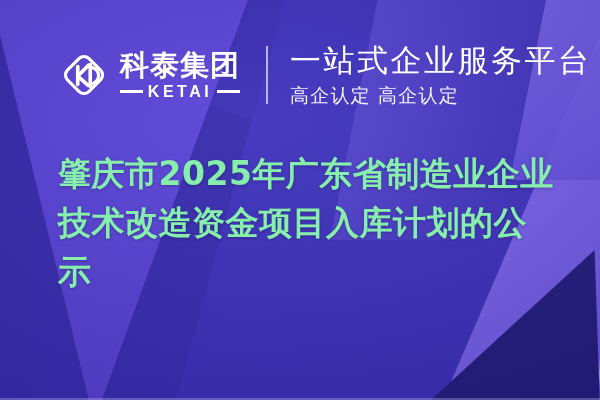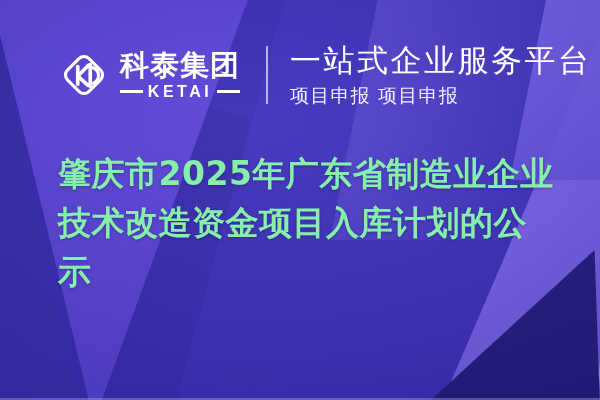"项目申报 项目申报" div { text: 项目申报 项目申报 -> 高企认定 高企认定 }
